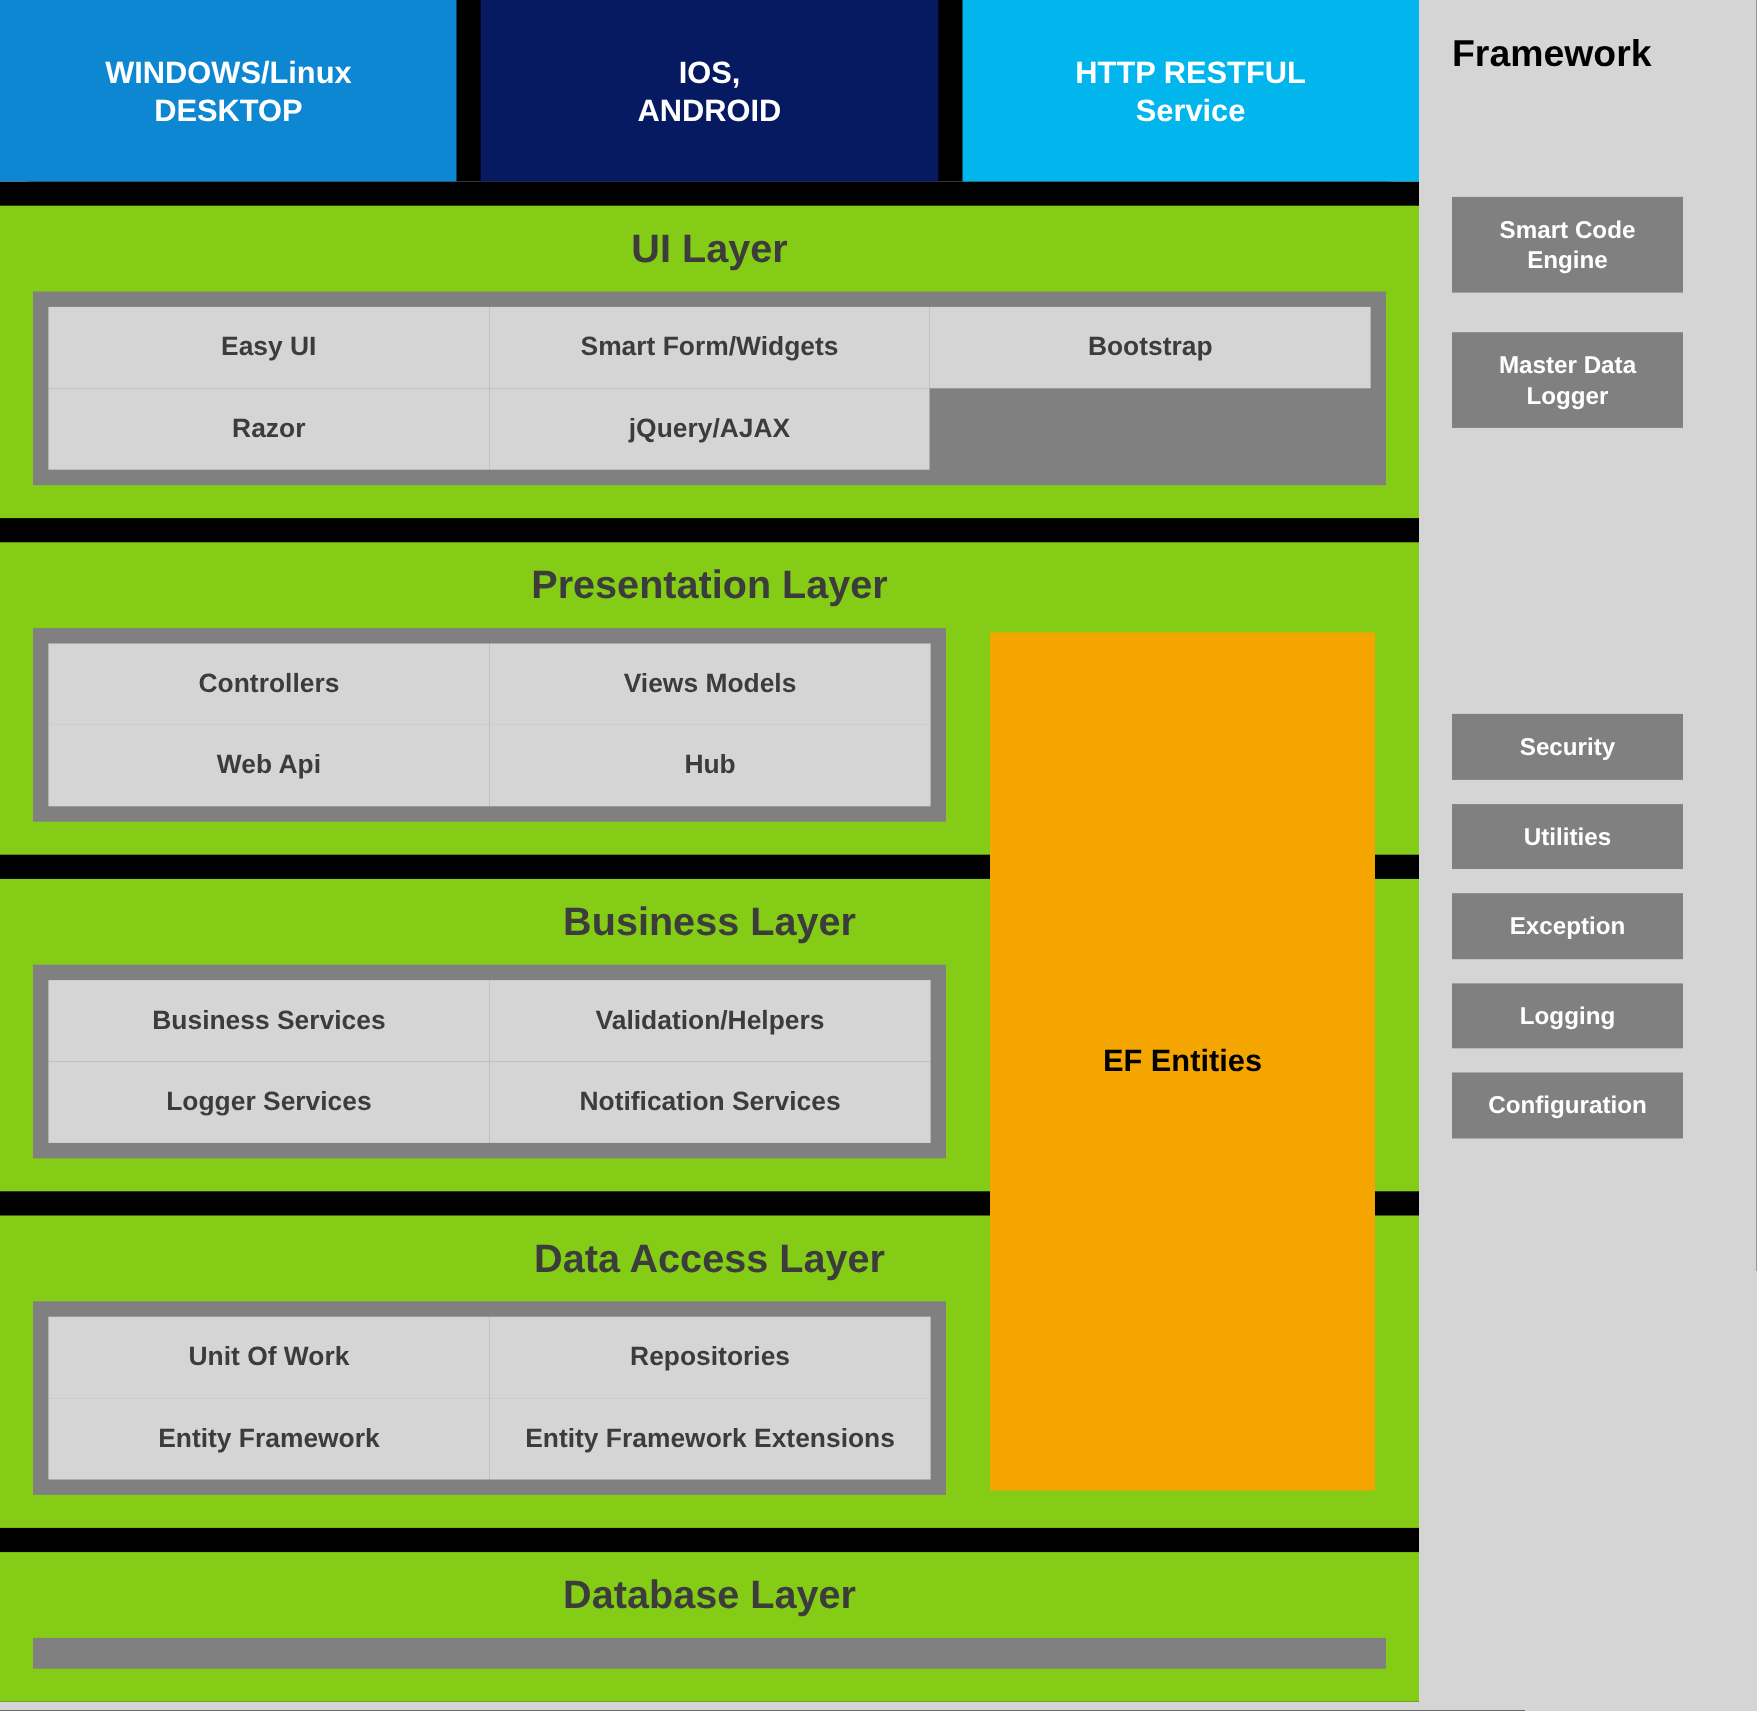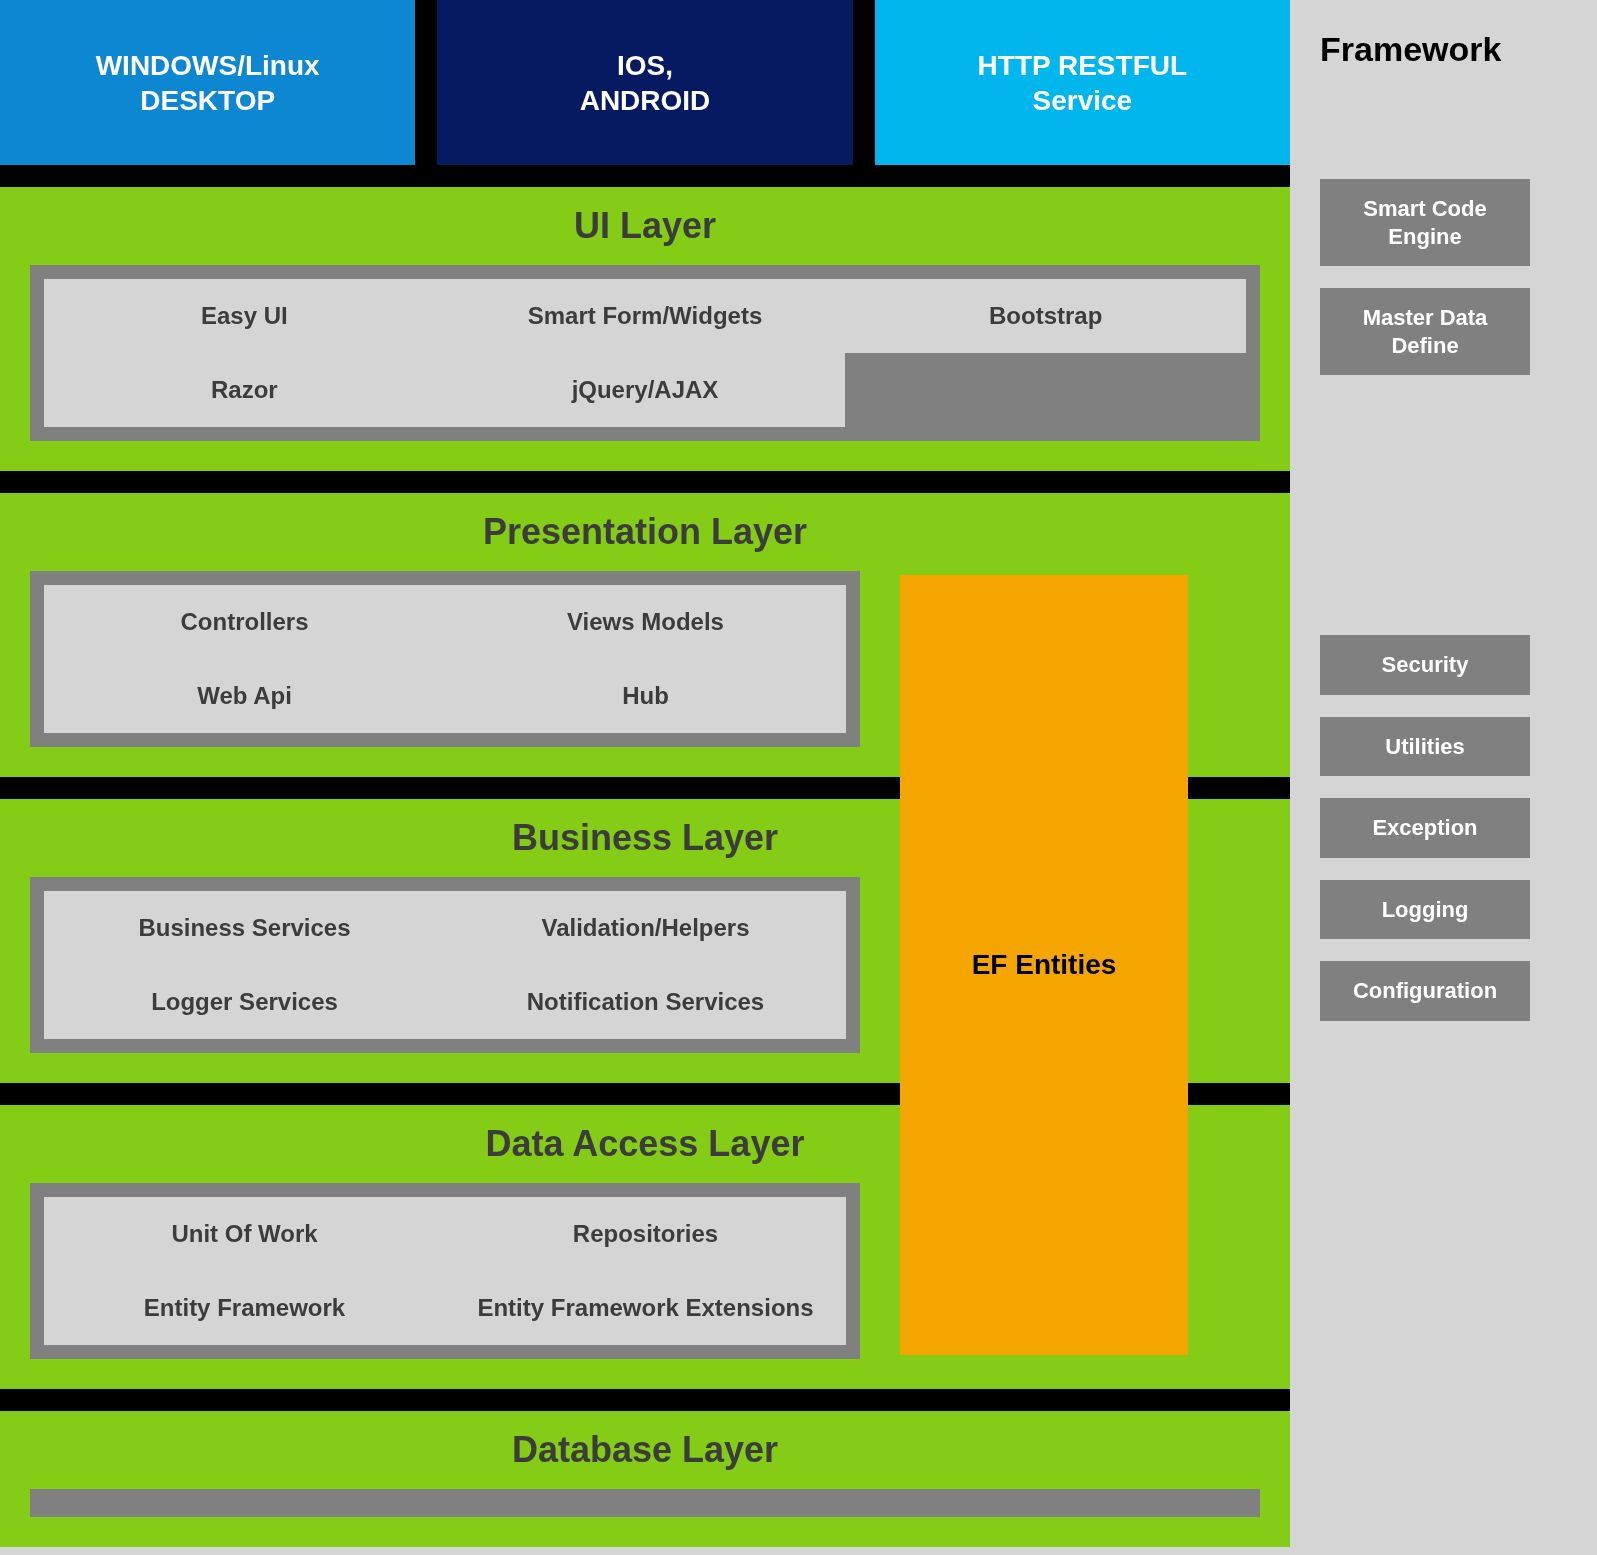"Smart Code" .fw-group-top { gap: 22px -> 36px }
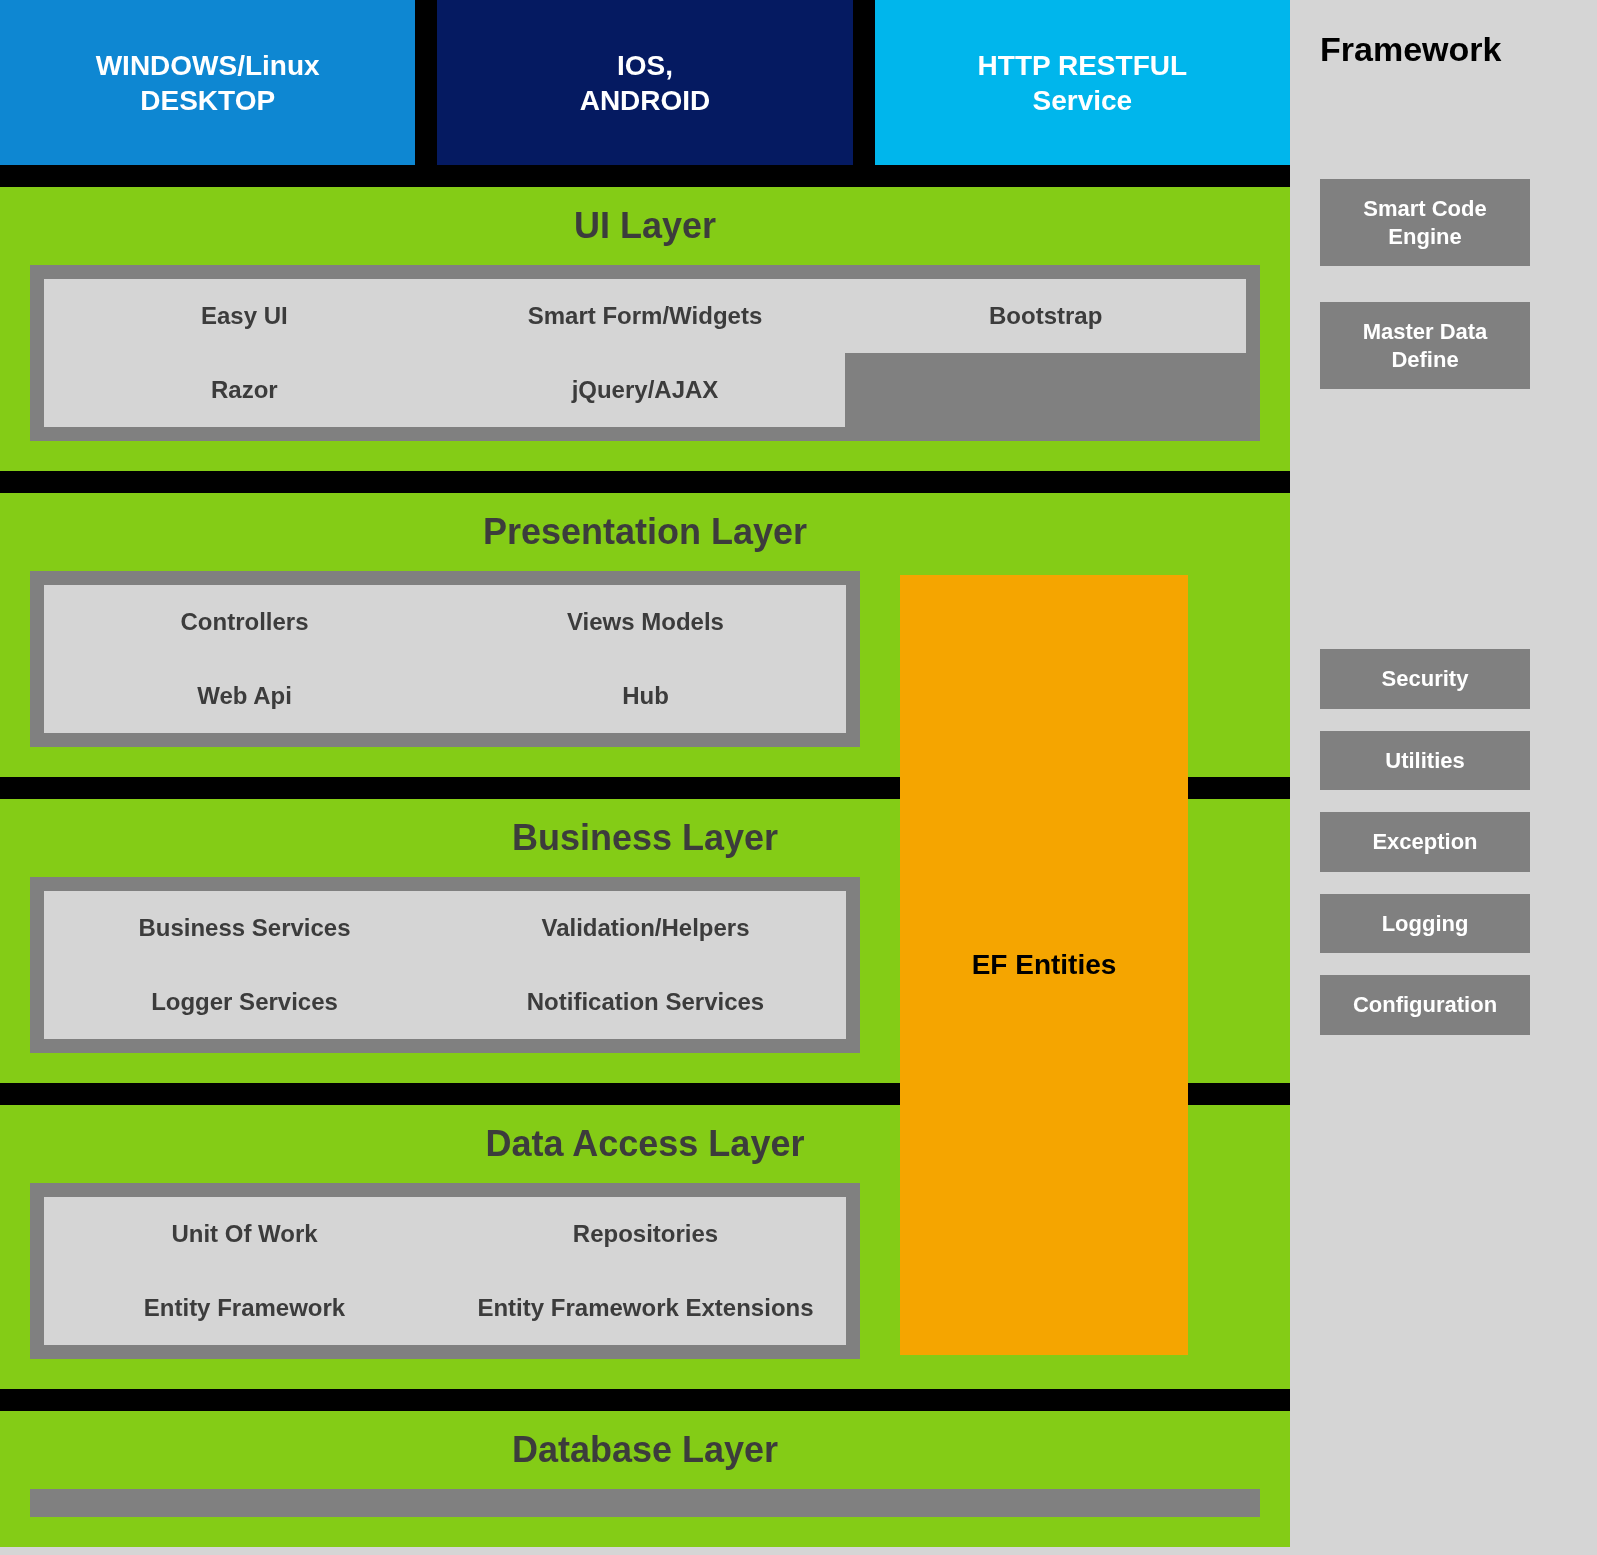"Master Data" div.fw-box { text: Define -> Logger }
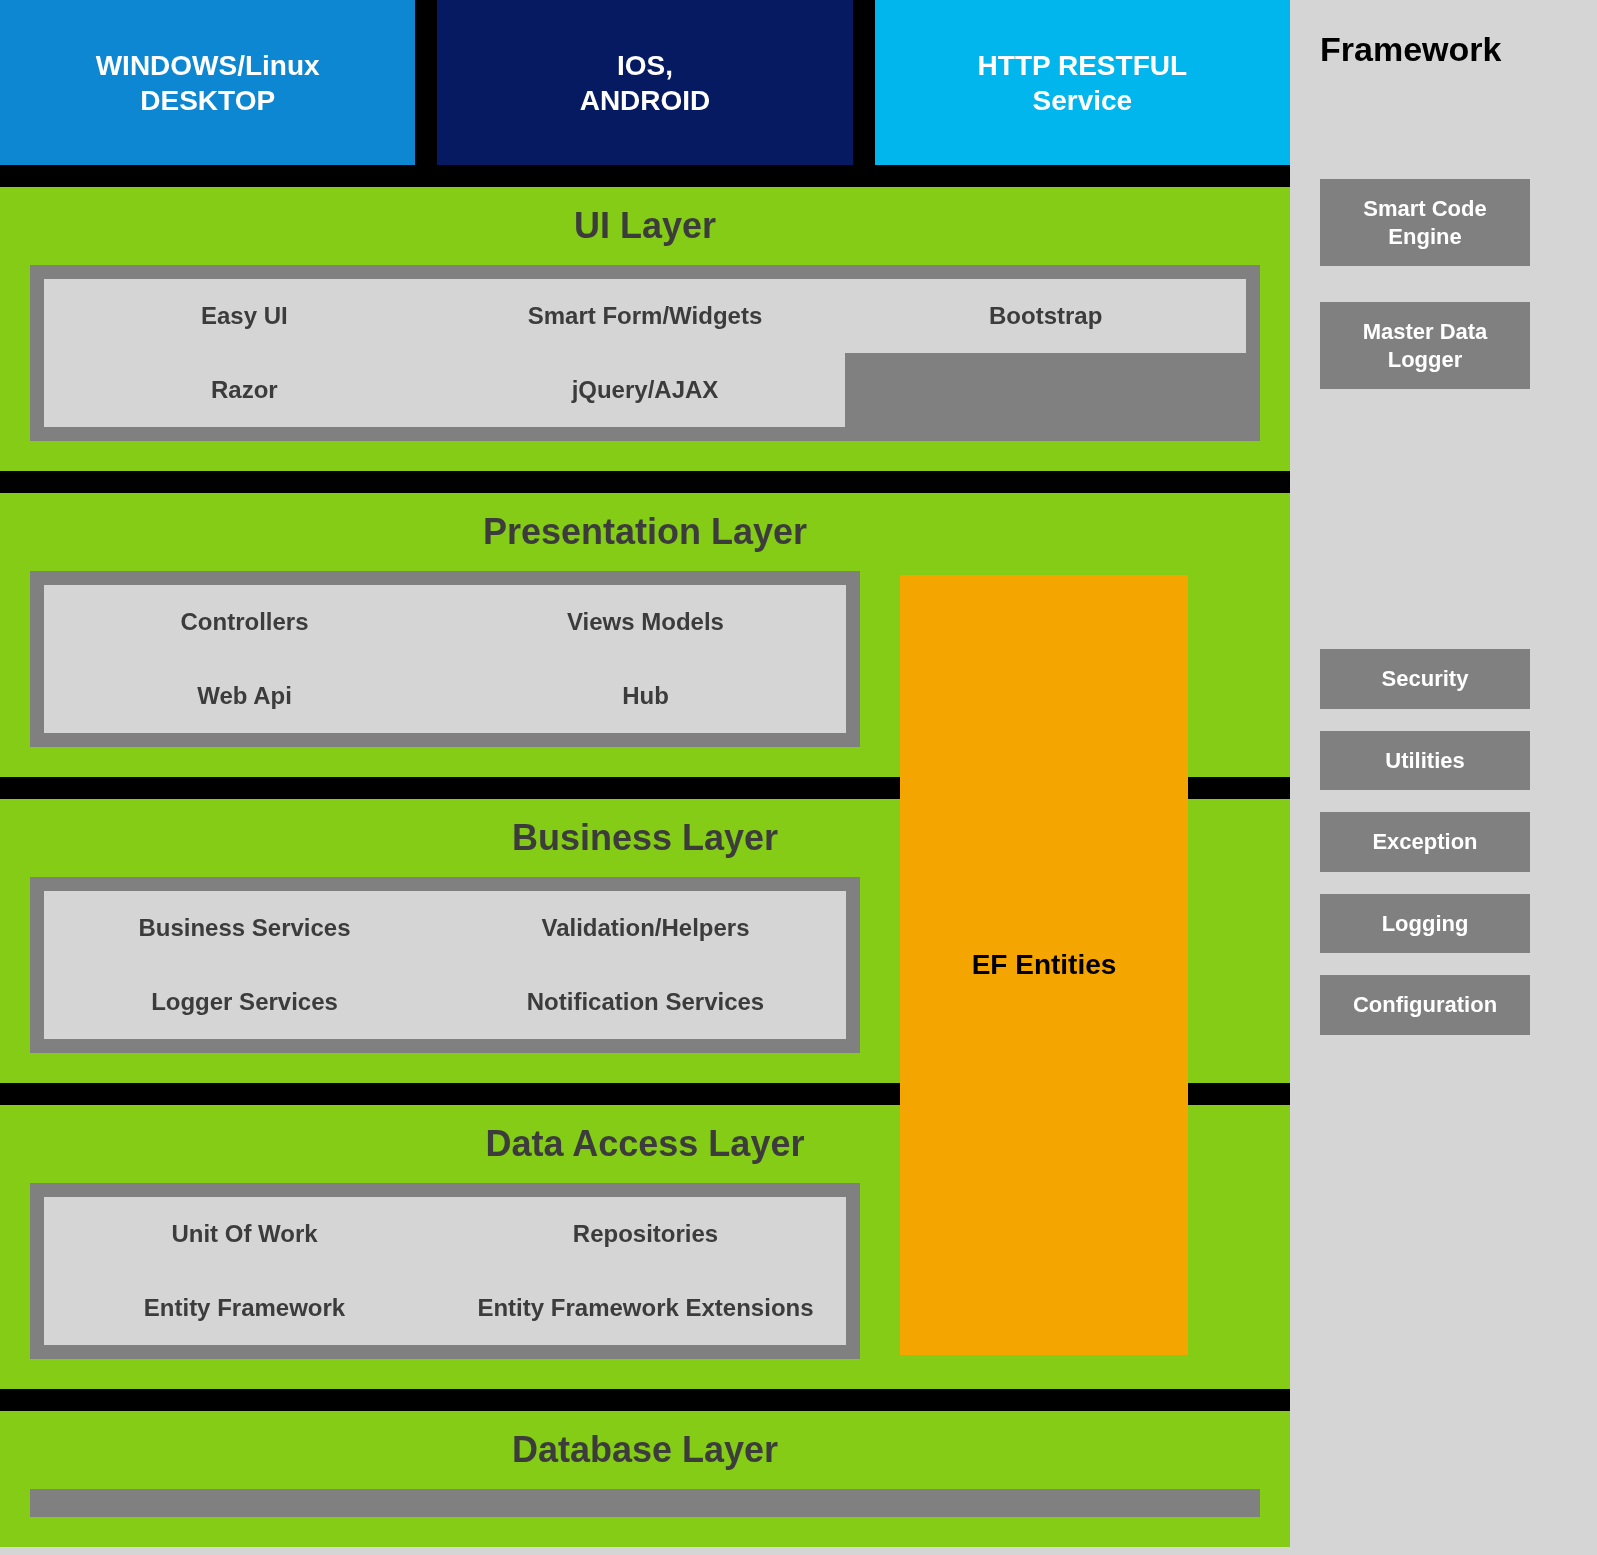"EF Entities" .ef-block { width: 288px -> 350px }
